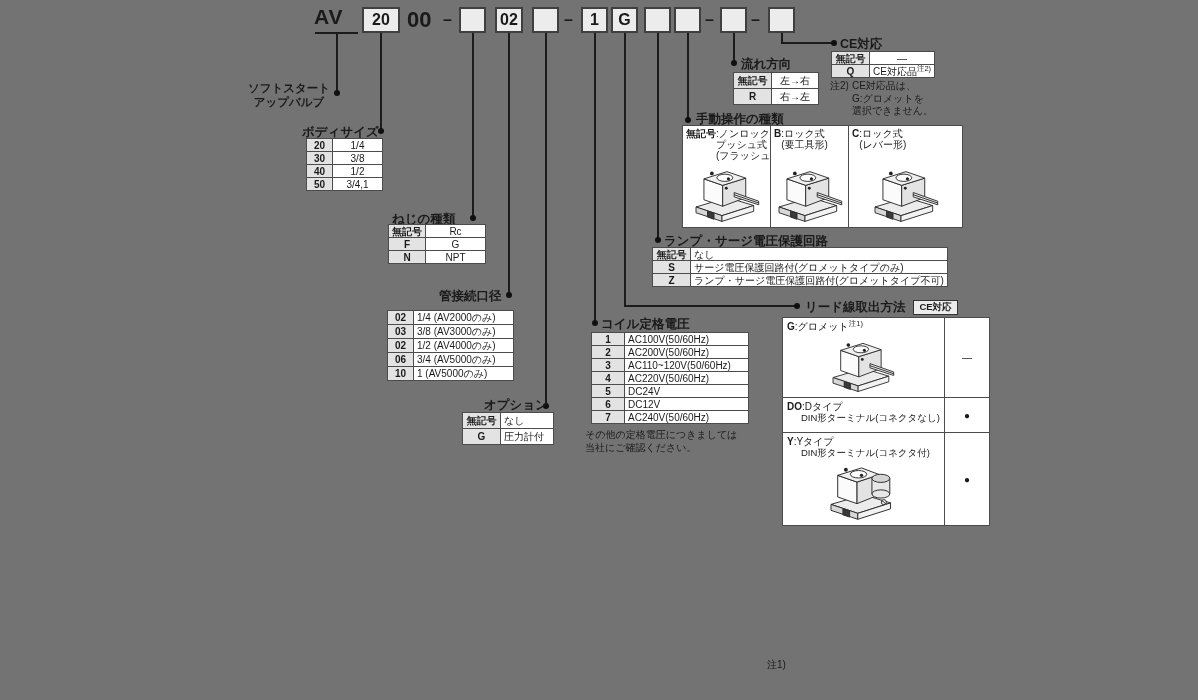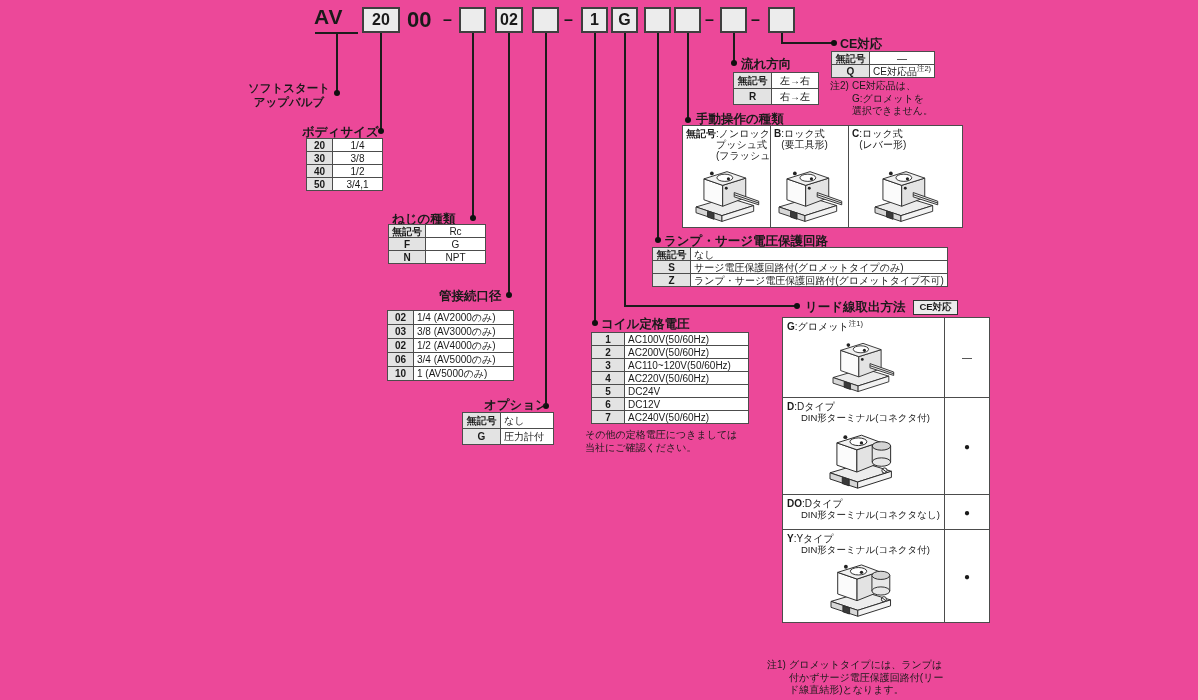"AV" .canvas { background: #ec4899 -> #737373 }
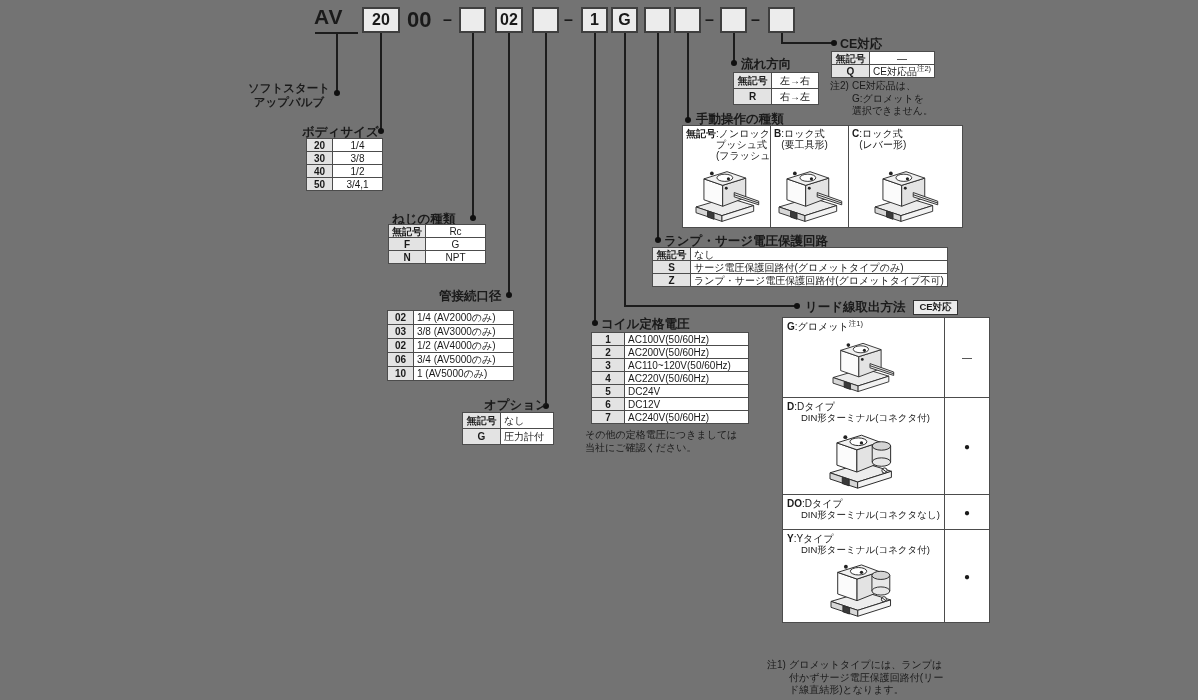"D:Dタイプ" tr { html: <tr> <td> <b>D</b><span>:Dタイプ</span> <div>DIN形ターミナル(コネクタ付)</div> <svg> <use></use> </svg> </td> <td>●</td> </tr> -> none }
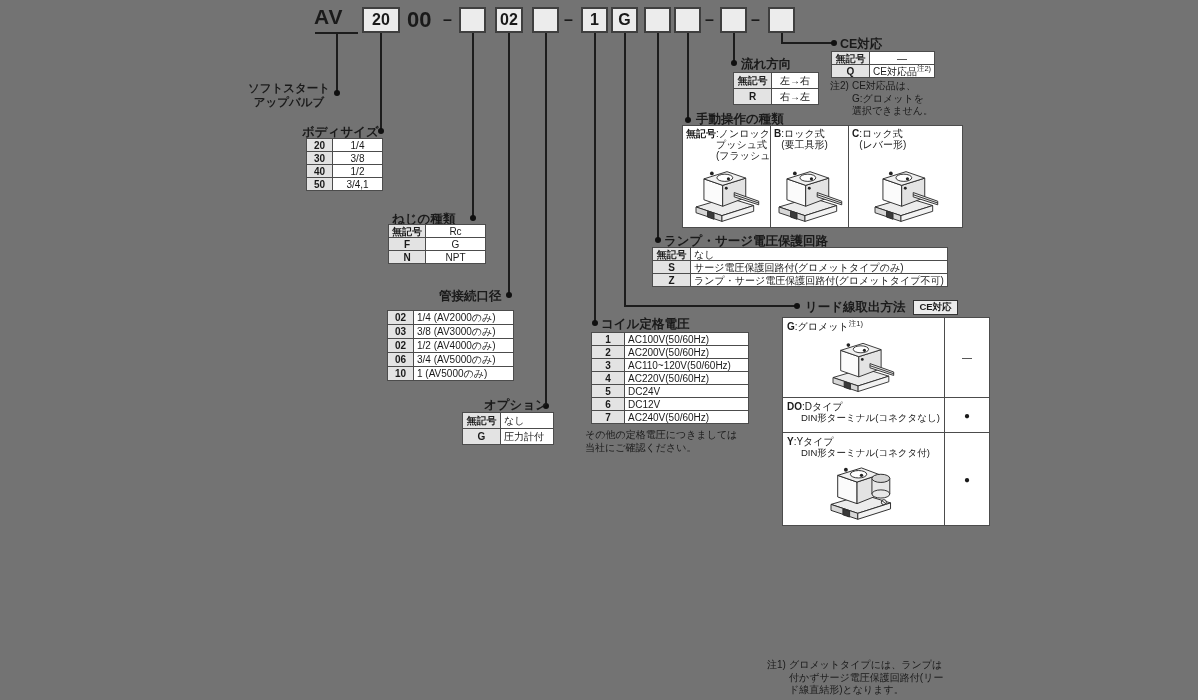"グロメットタイプには、ランプは" span.ml { html: <span>グロメットタイプには、ランプは 付かずサージ電圧保護回路付(リー ド線直結形)となります。</span> -> none }
